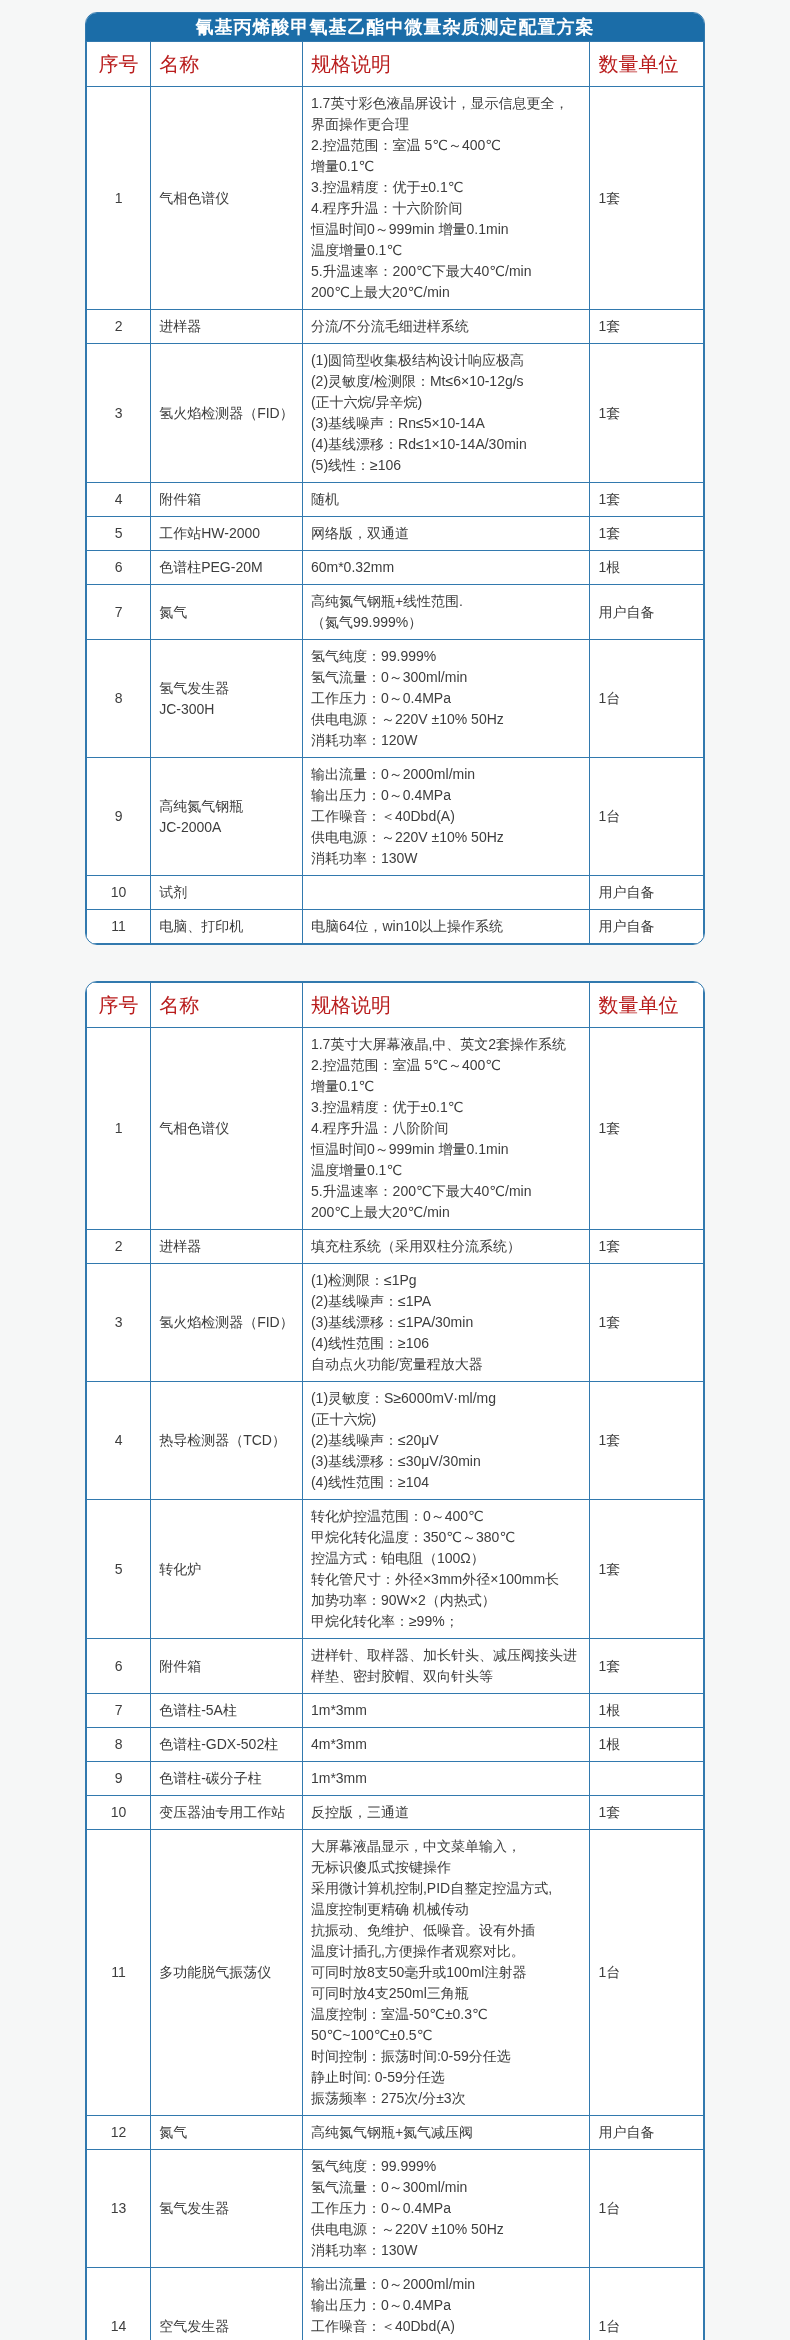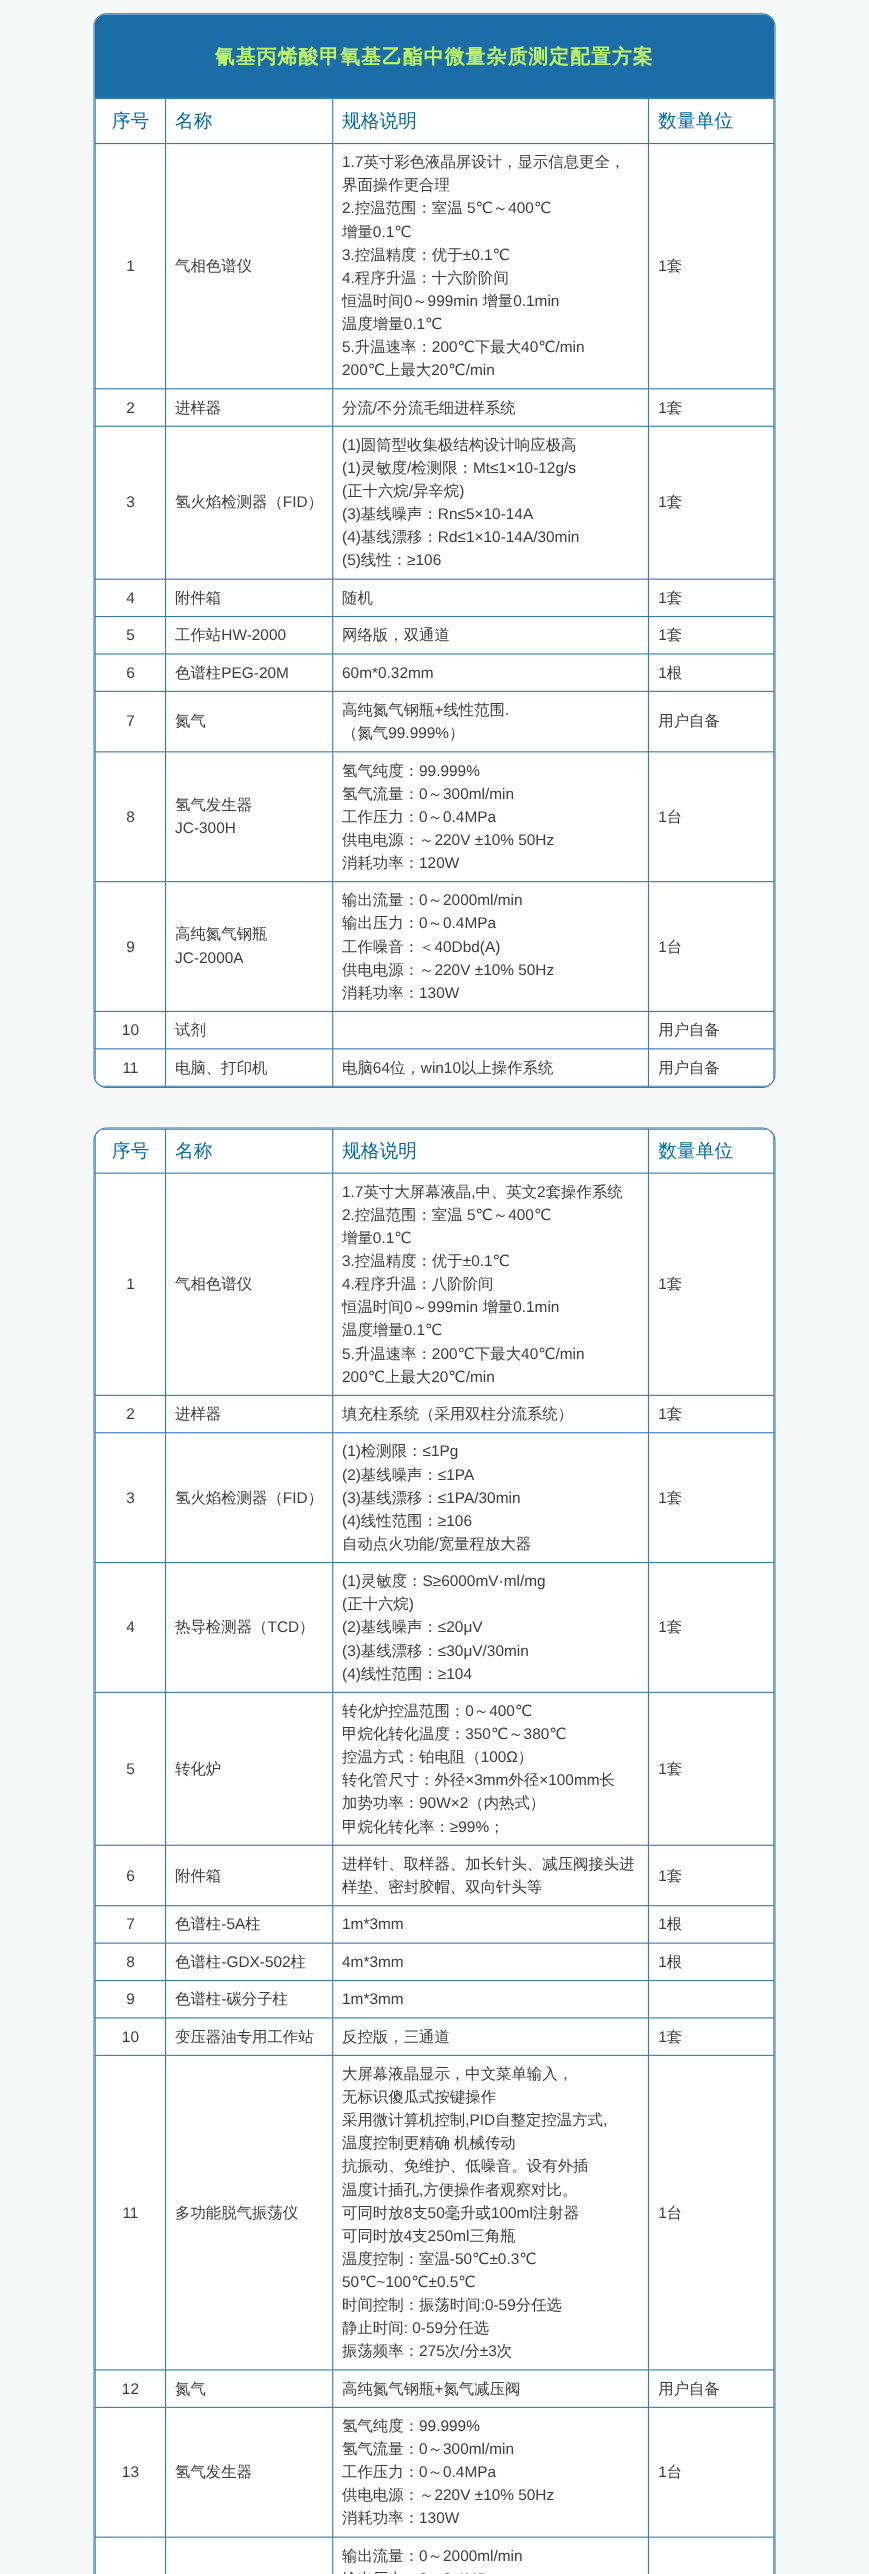"氰基丙烯酸甲氧基乙酯中微量杂质测定配置方案" .tbl-title { color: #bef264 -> #ffffff; padding: 26px 6px -> 2px 6px }
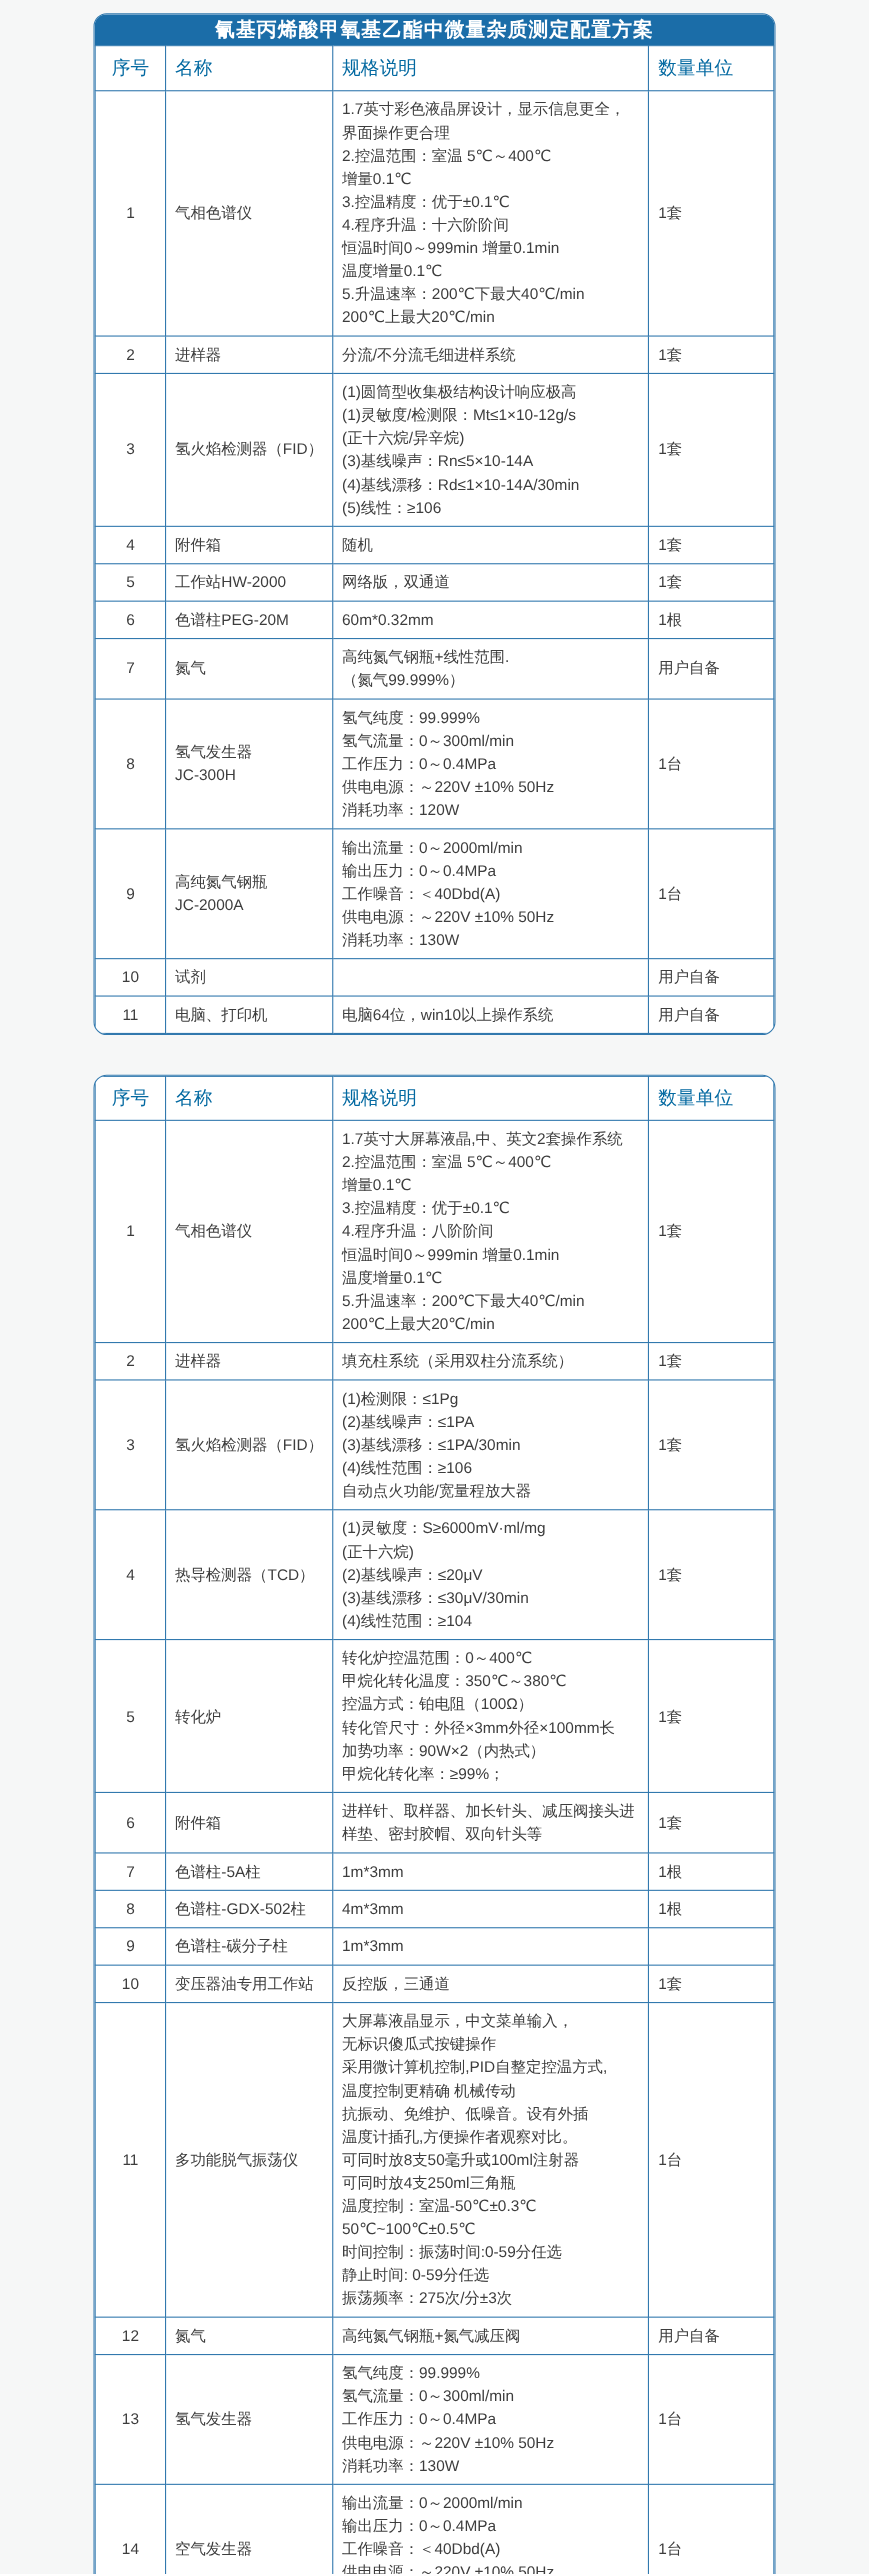"序号" thead th { color: #0369a1 -> #b91c1c; font-size: 17px -> 20px }
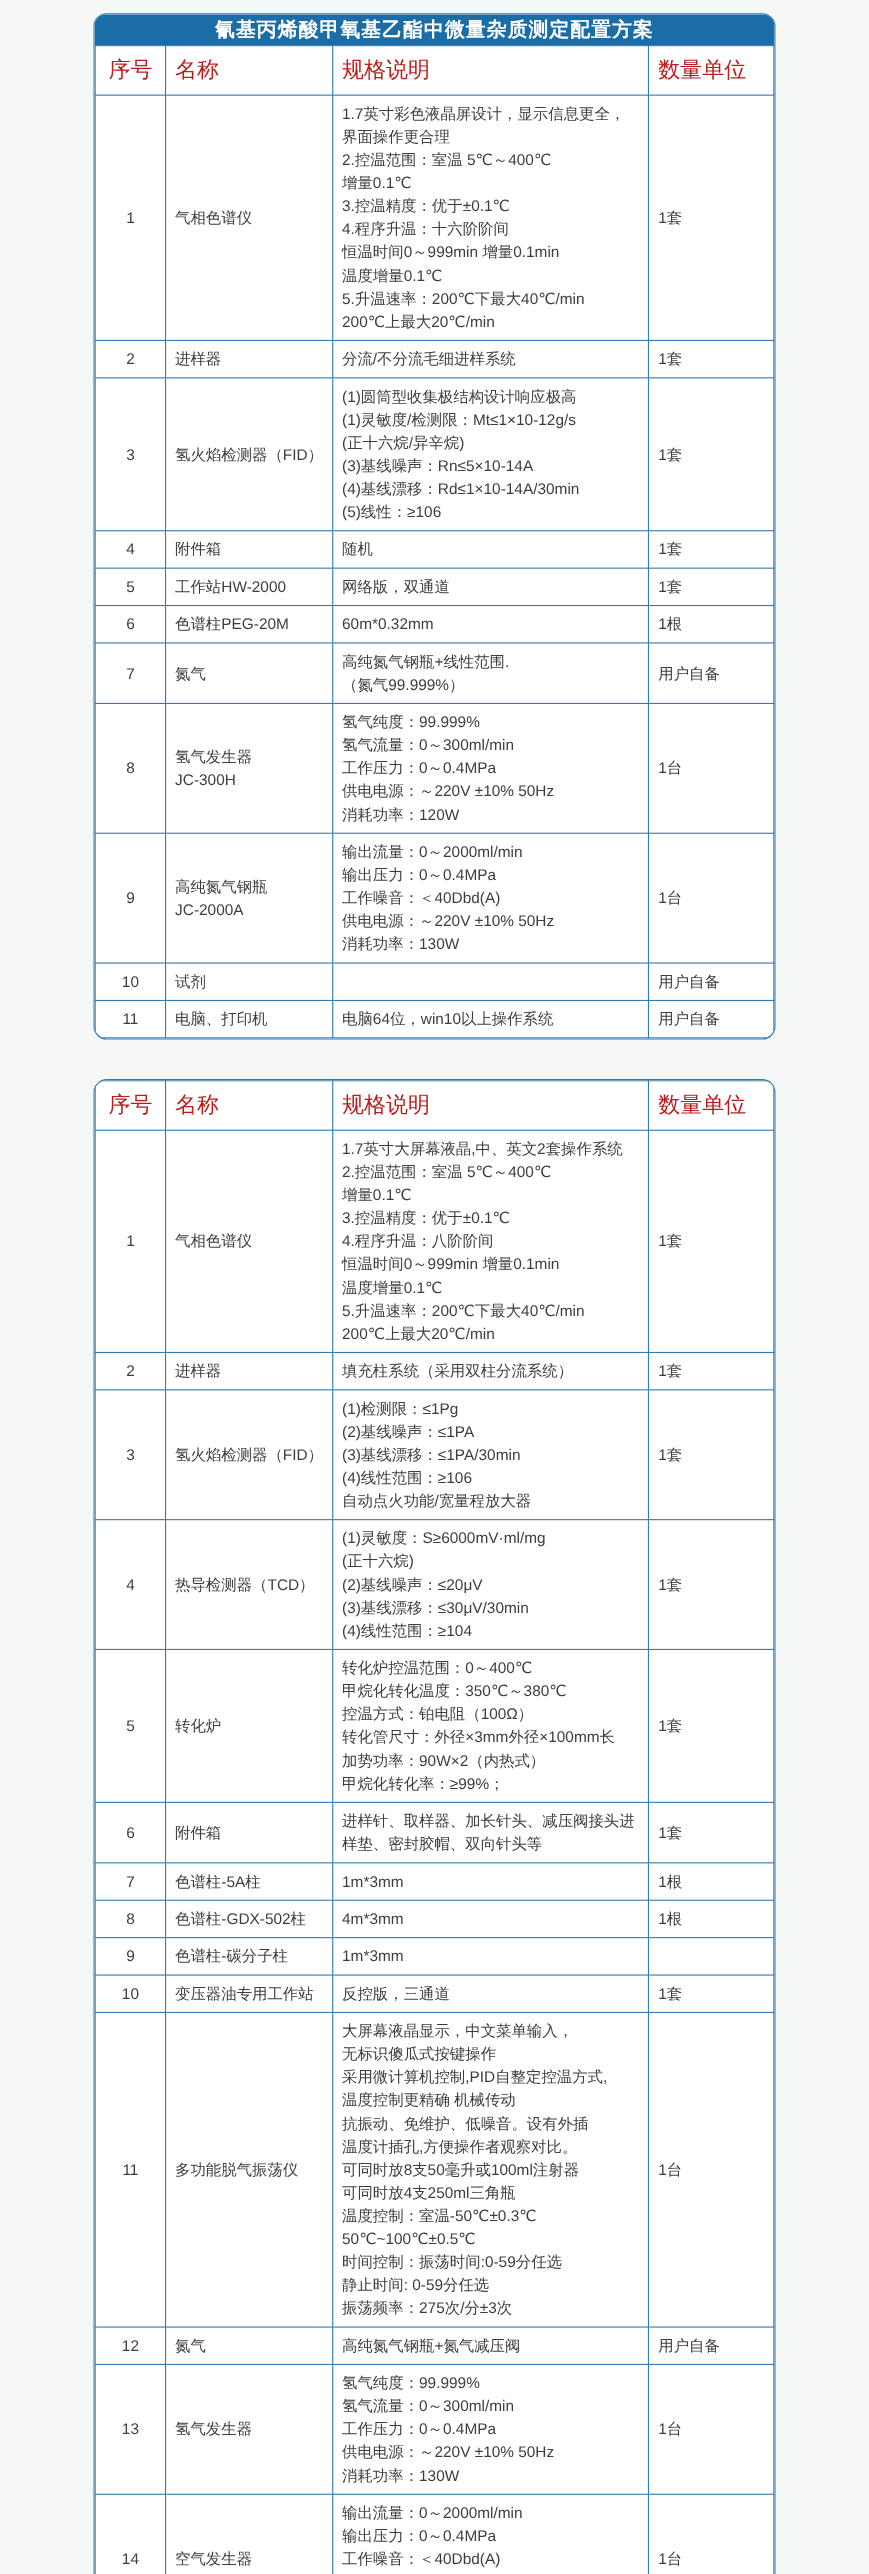"(1)圆筒型收集极结构设计响应极高" td.spec { text: 1)灵敏度/检测限：Mt≤1 -> 2)灵敏度/检测限：Mt≤6 }
